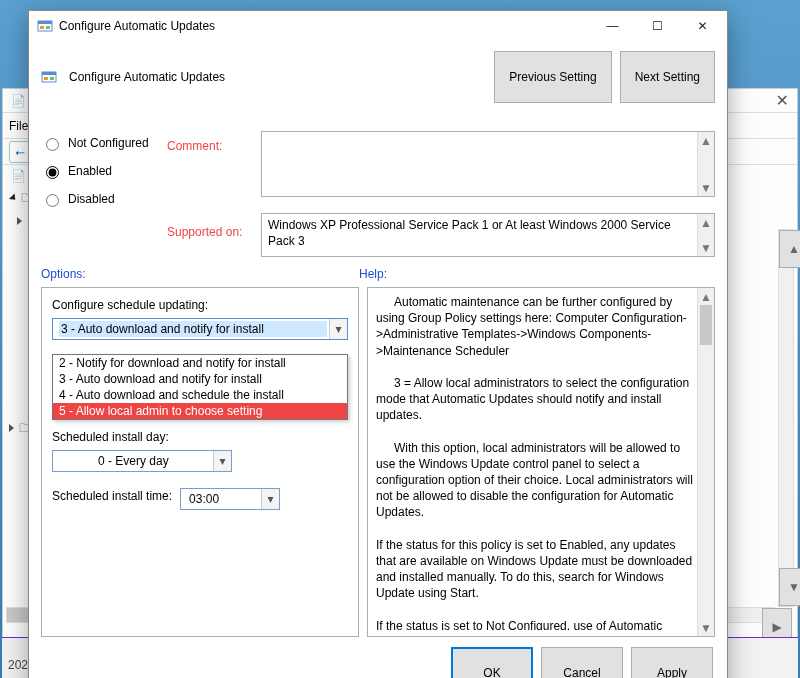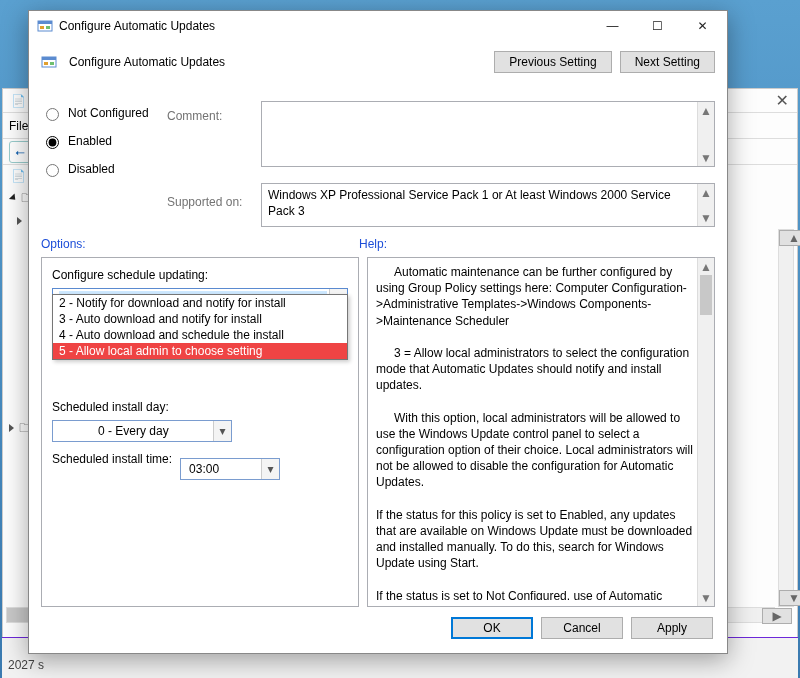"Previous Setting" .btn { padding: 3px 14px -> 18px 14px }
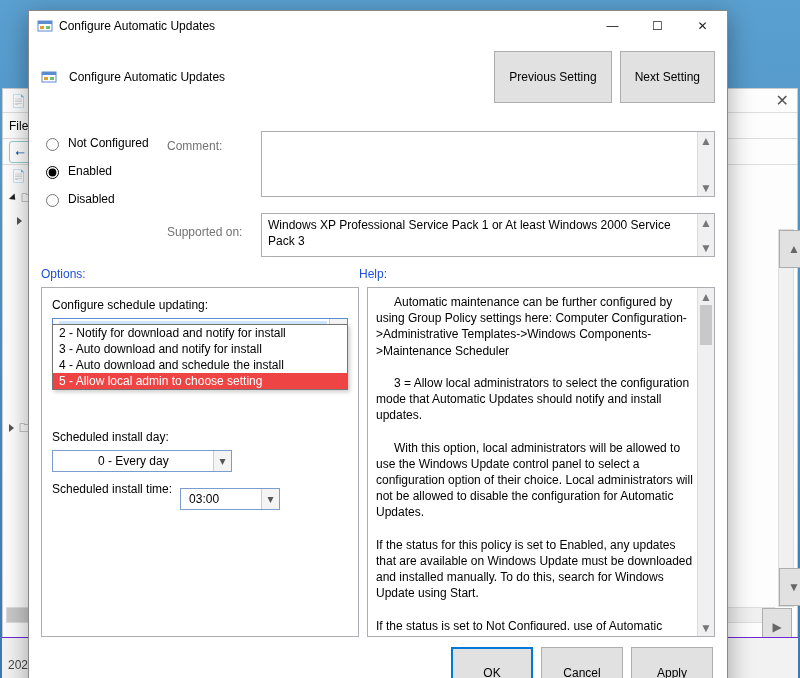"Comment:" .fieldlabel { color: #737373 -> #ef4444 }
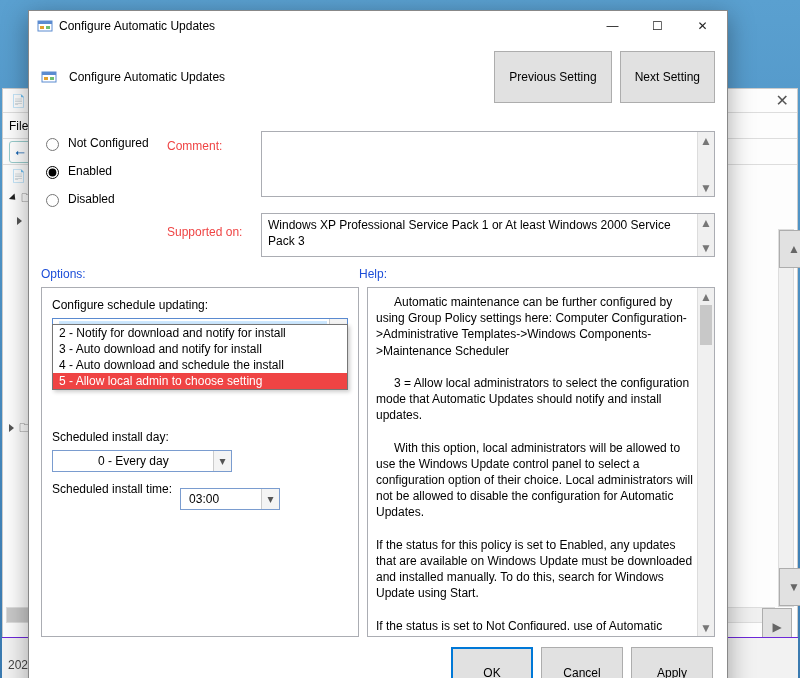"2 - Notify for download" div.dropdownlist { top: 6px -> 36px }
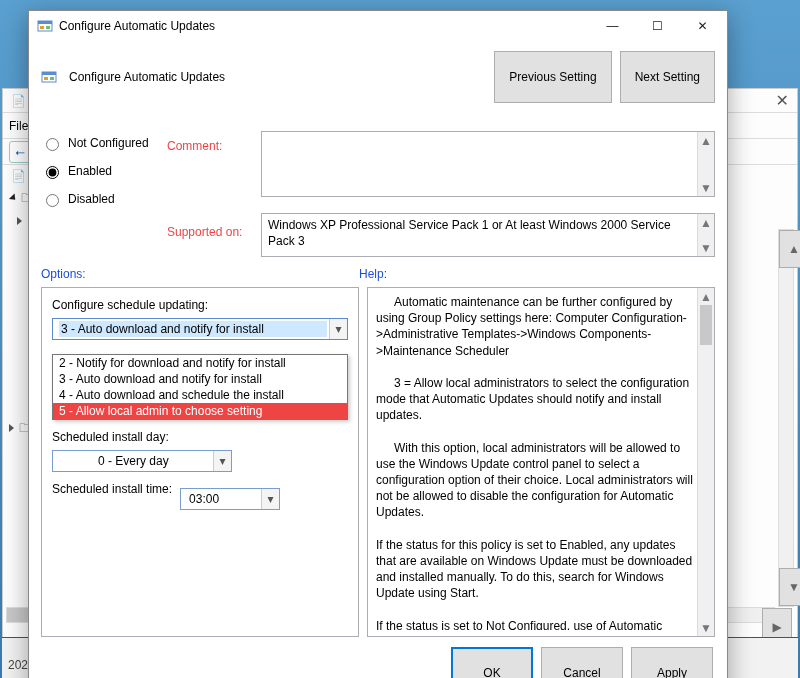"Scheduled install time:" .timecombo-row { align-items: none -> center }
